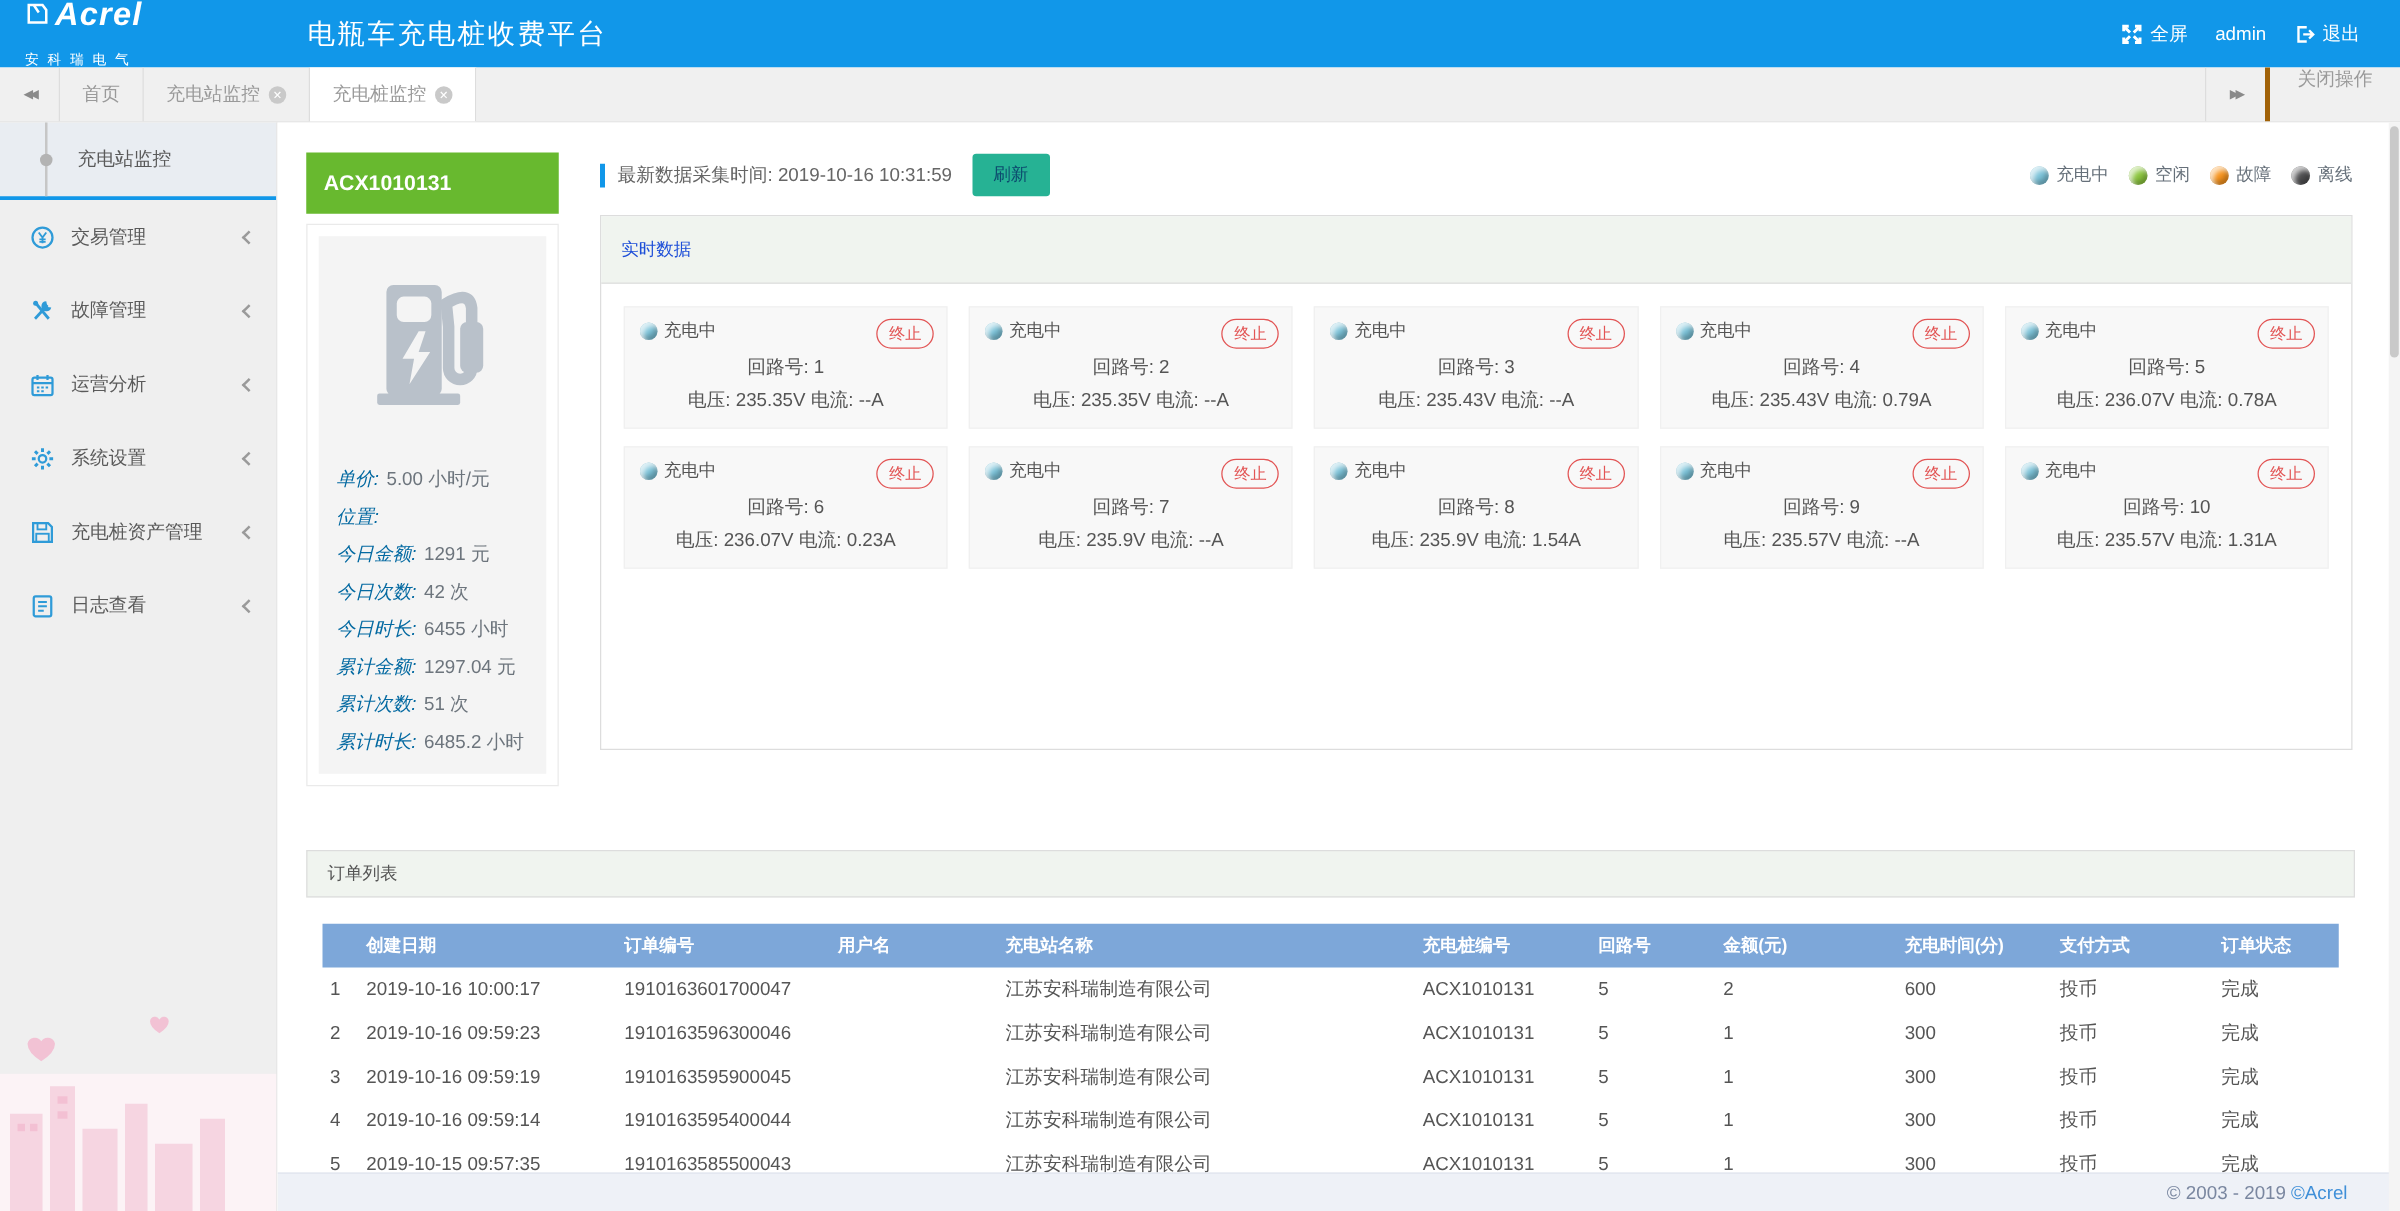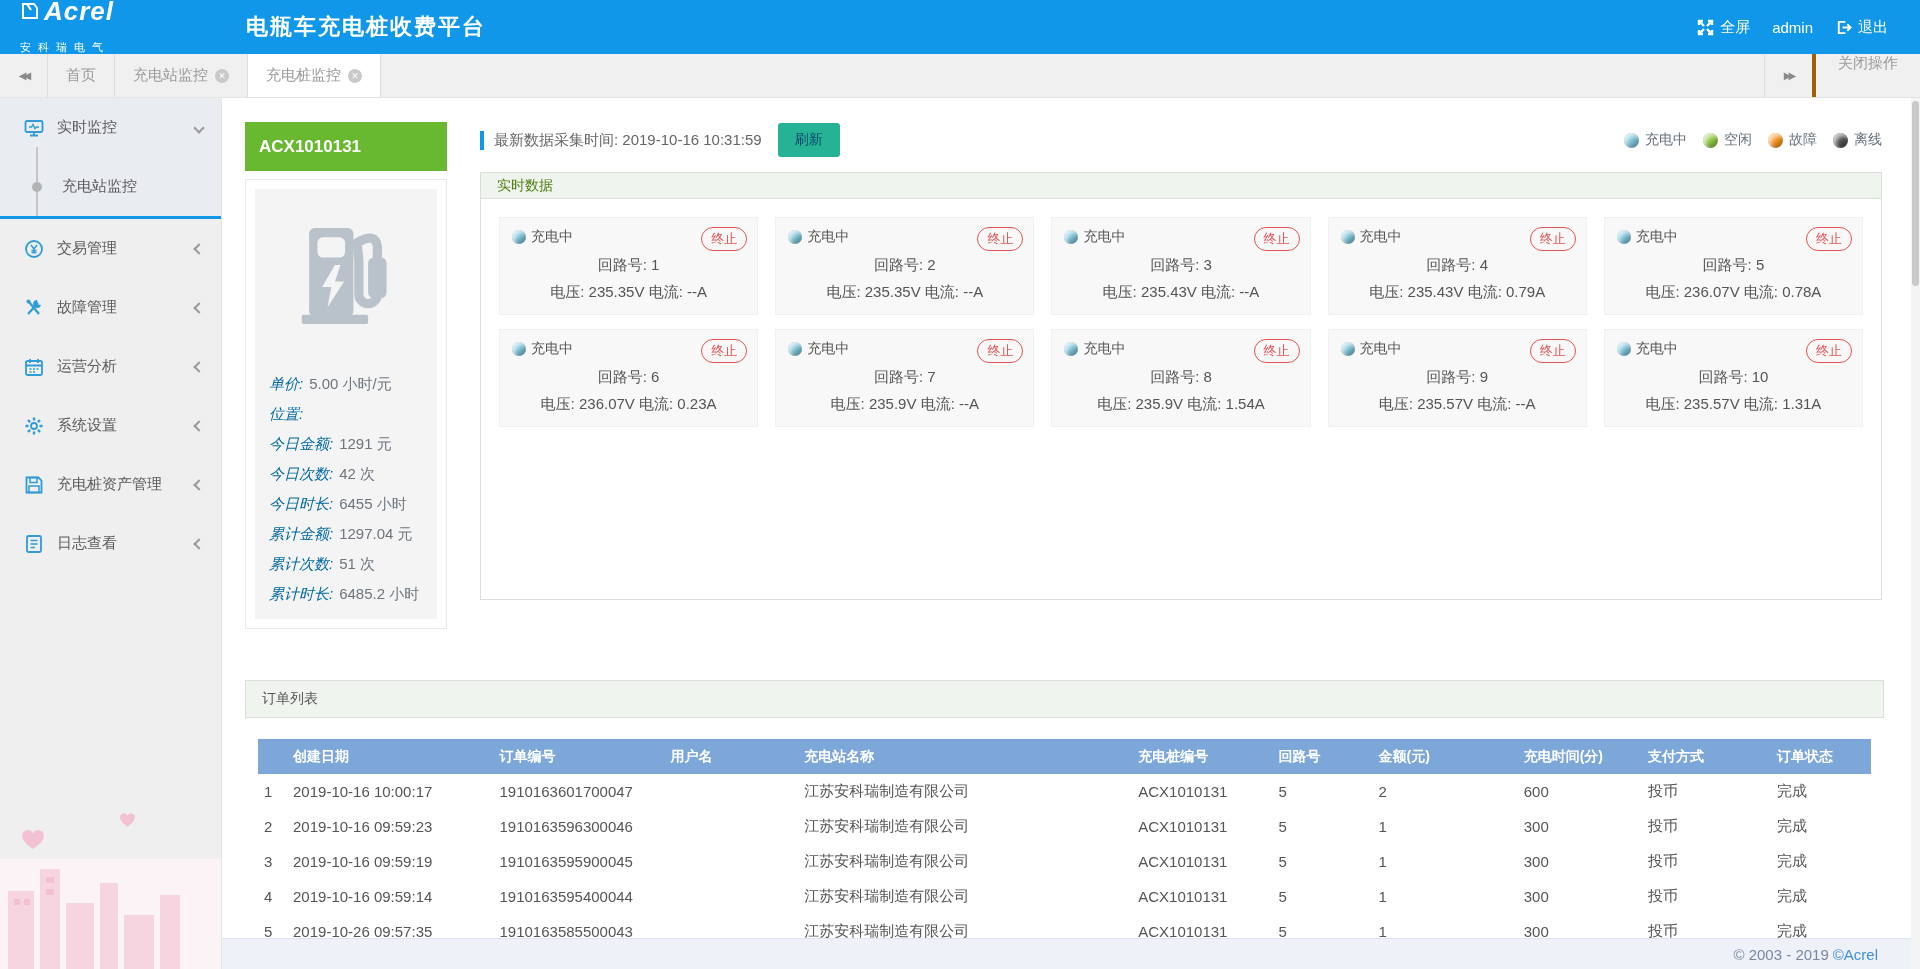"电瓶车充电桩收费平台" .app-title { font-weight: bold -> normal }
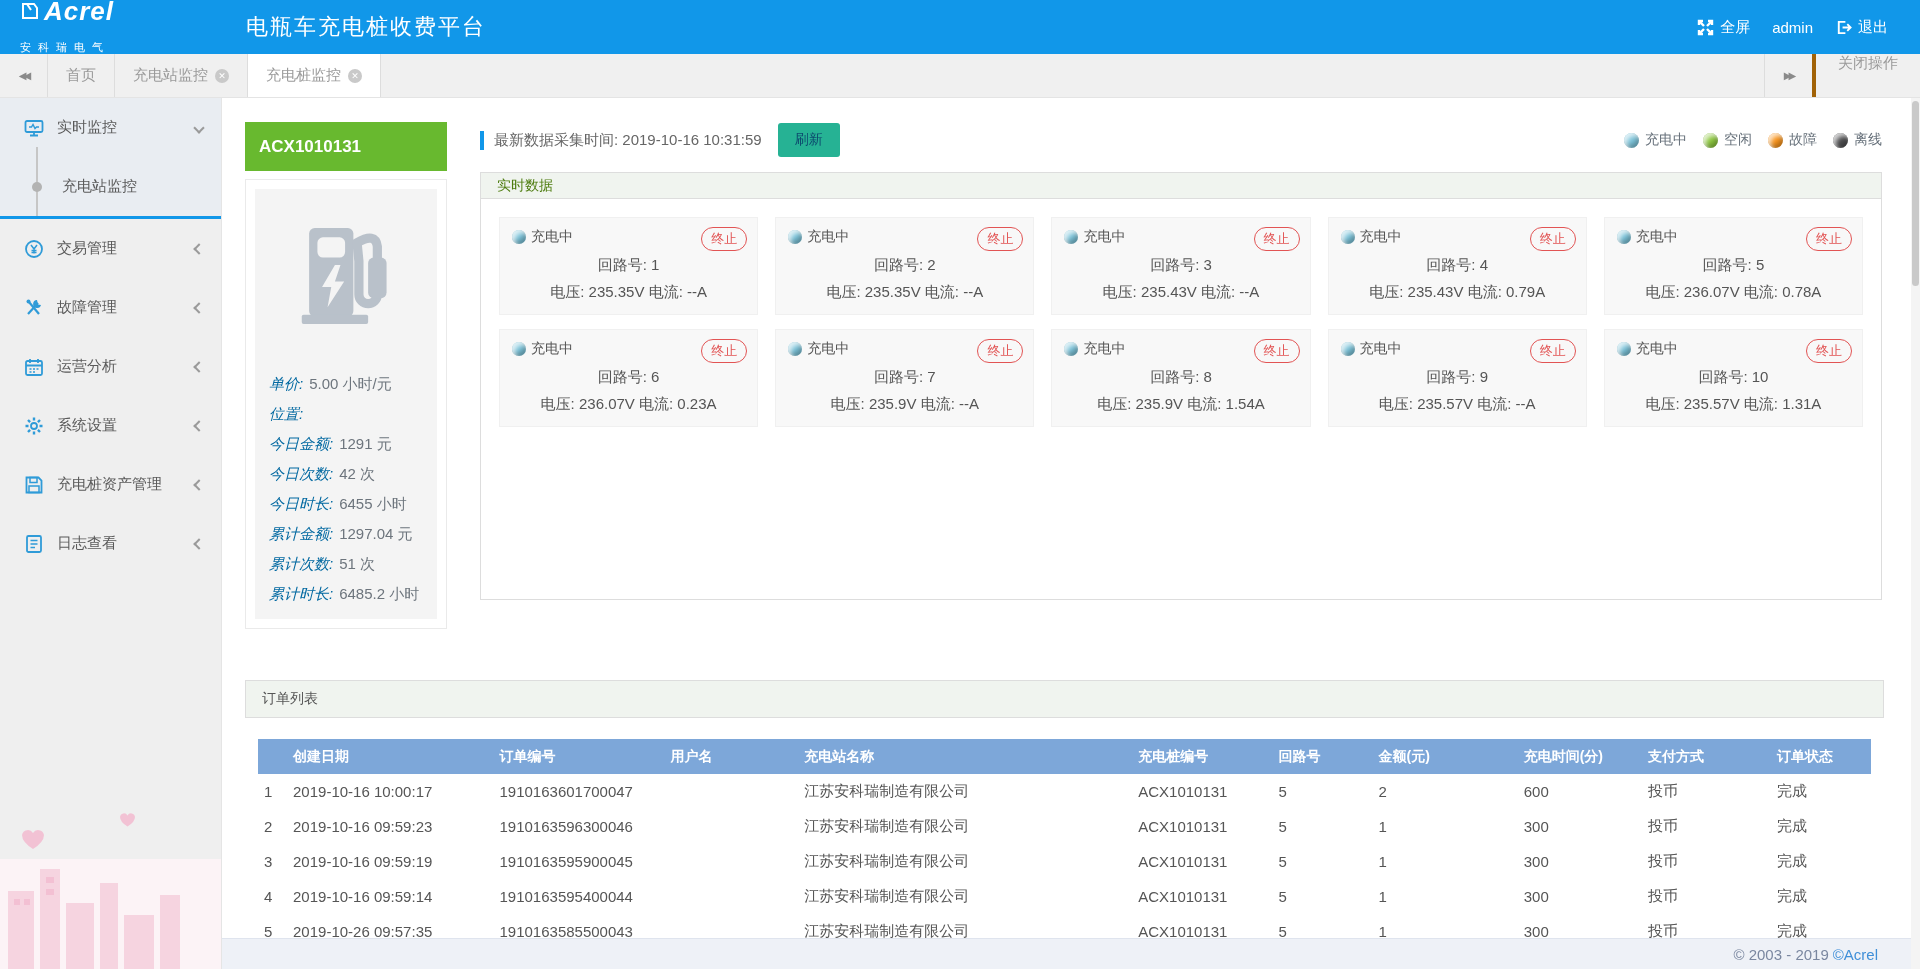"实时监控" div.side-item { html: <div> <svg> <rect></rect> <path></path> <path></path> </svg> <span>实时监控</span> <span></span> </div> -> none }
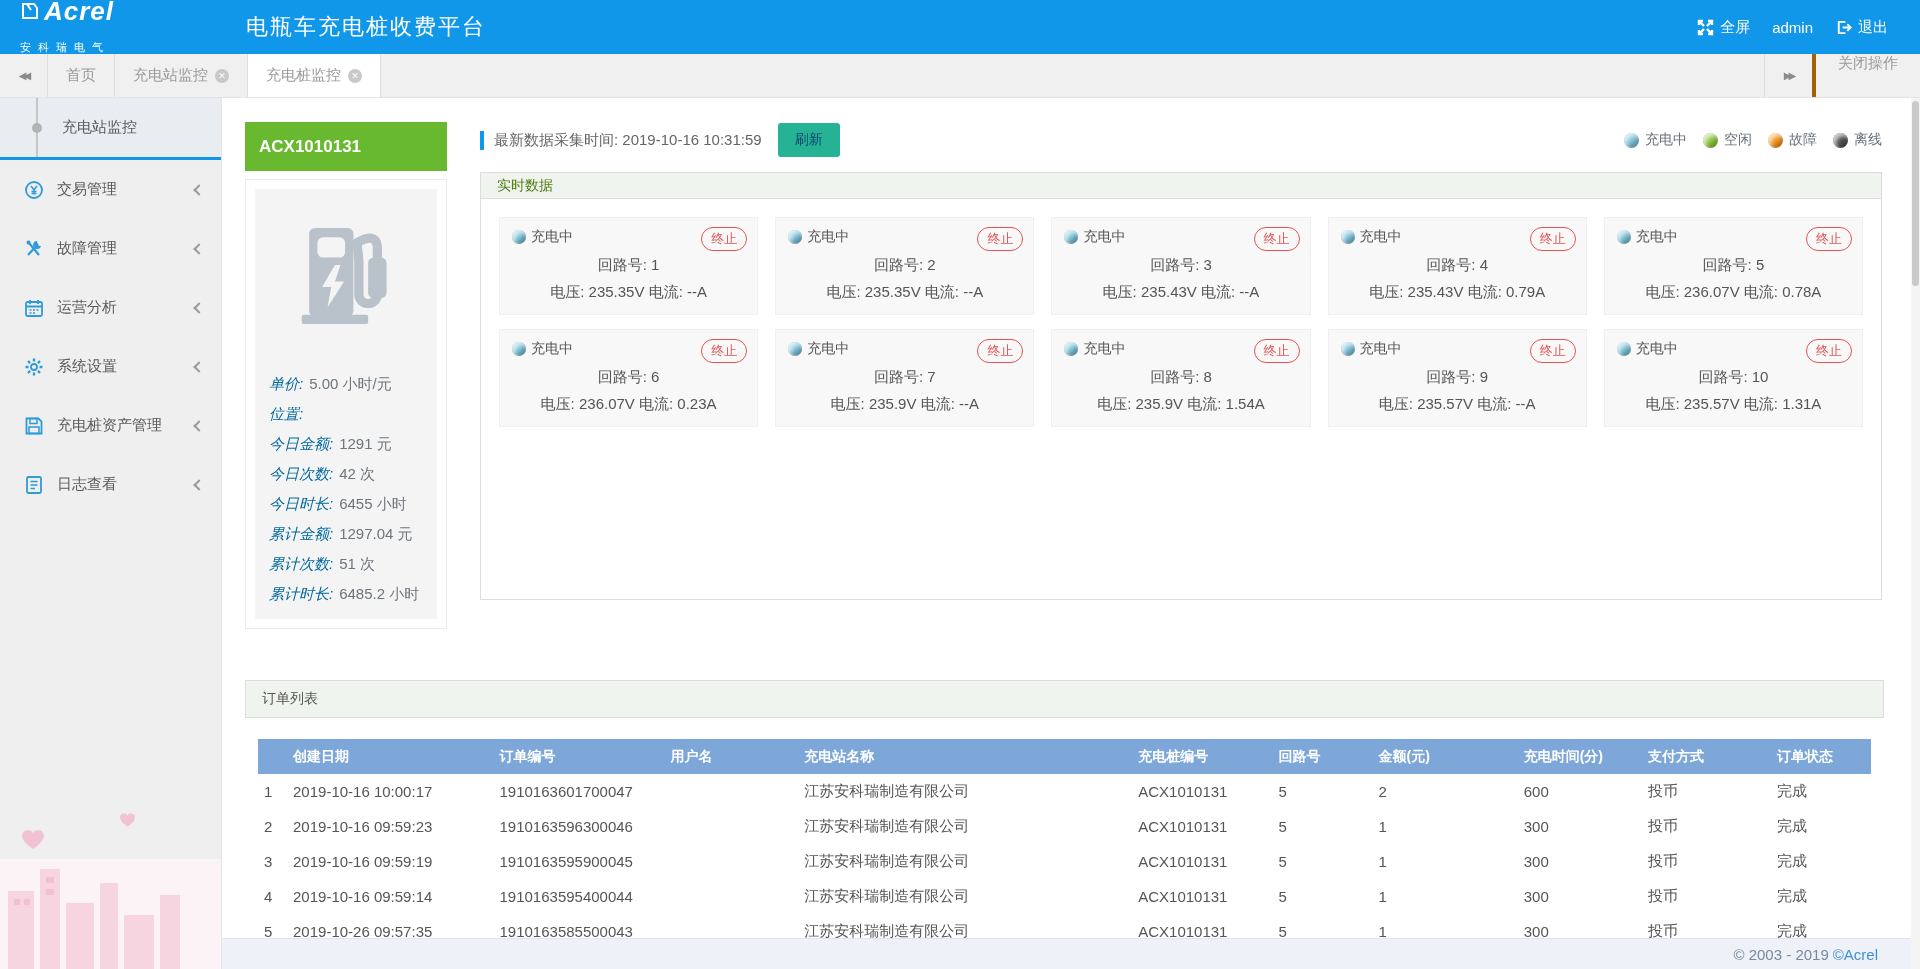"实时数据" .box-header { color: #4d7c0f -> #1d4ed8; height: 26px -> 54px }
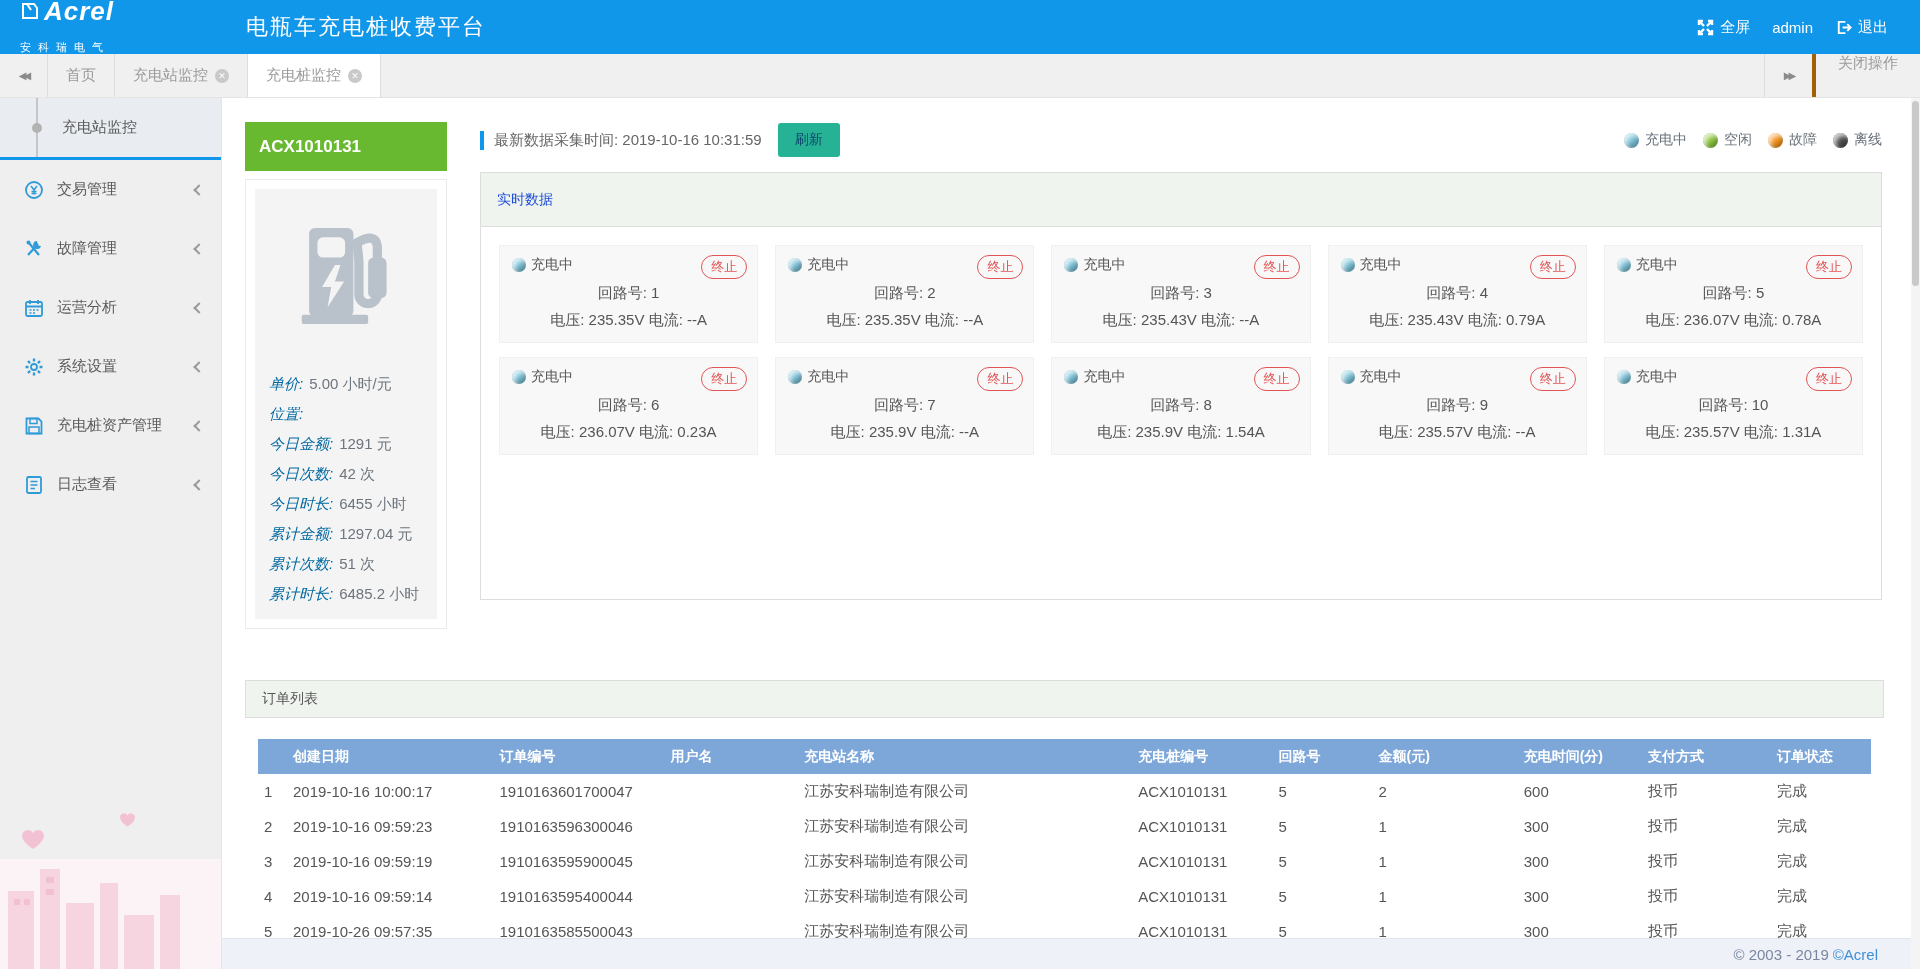"2019-10-26 09:57:35" span.c1 { text: 2019-10-26 -> 2019-10-15 }
